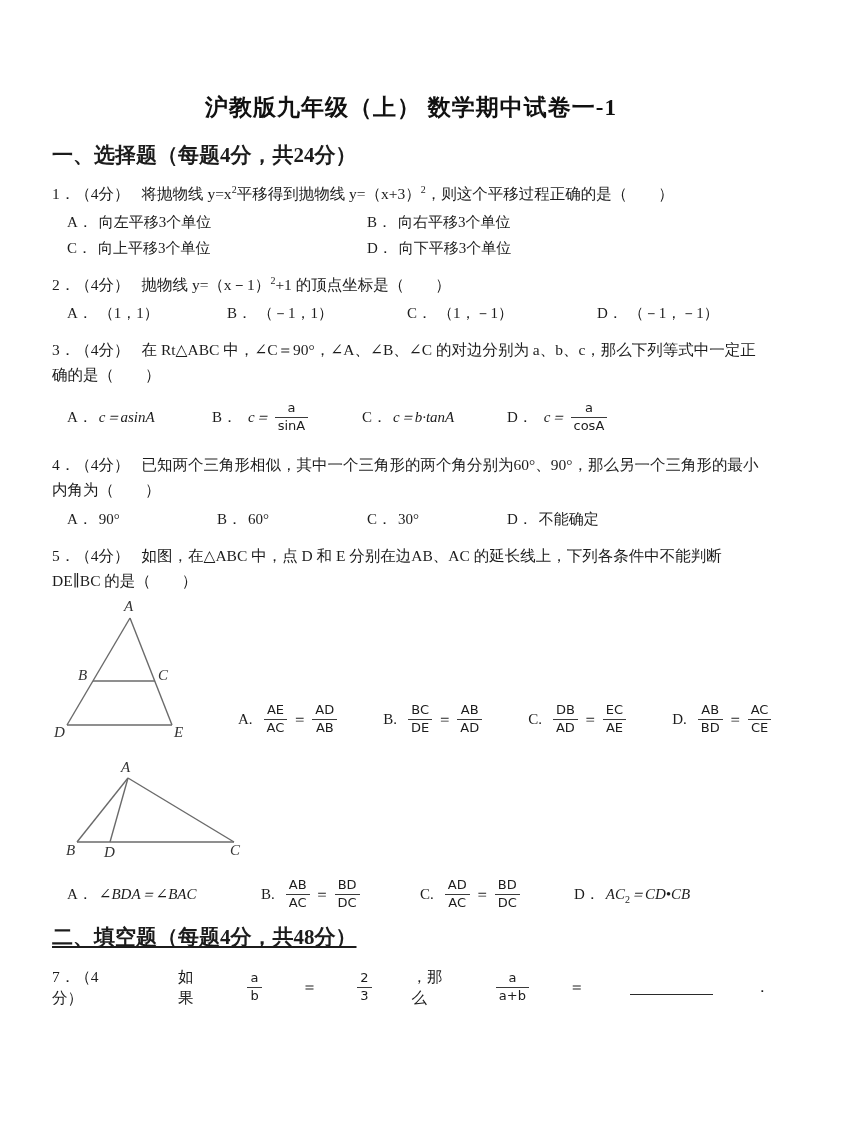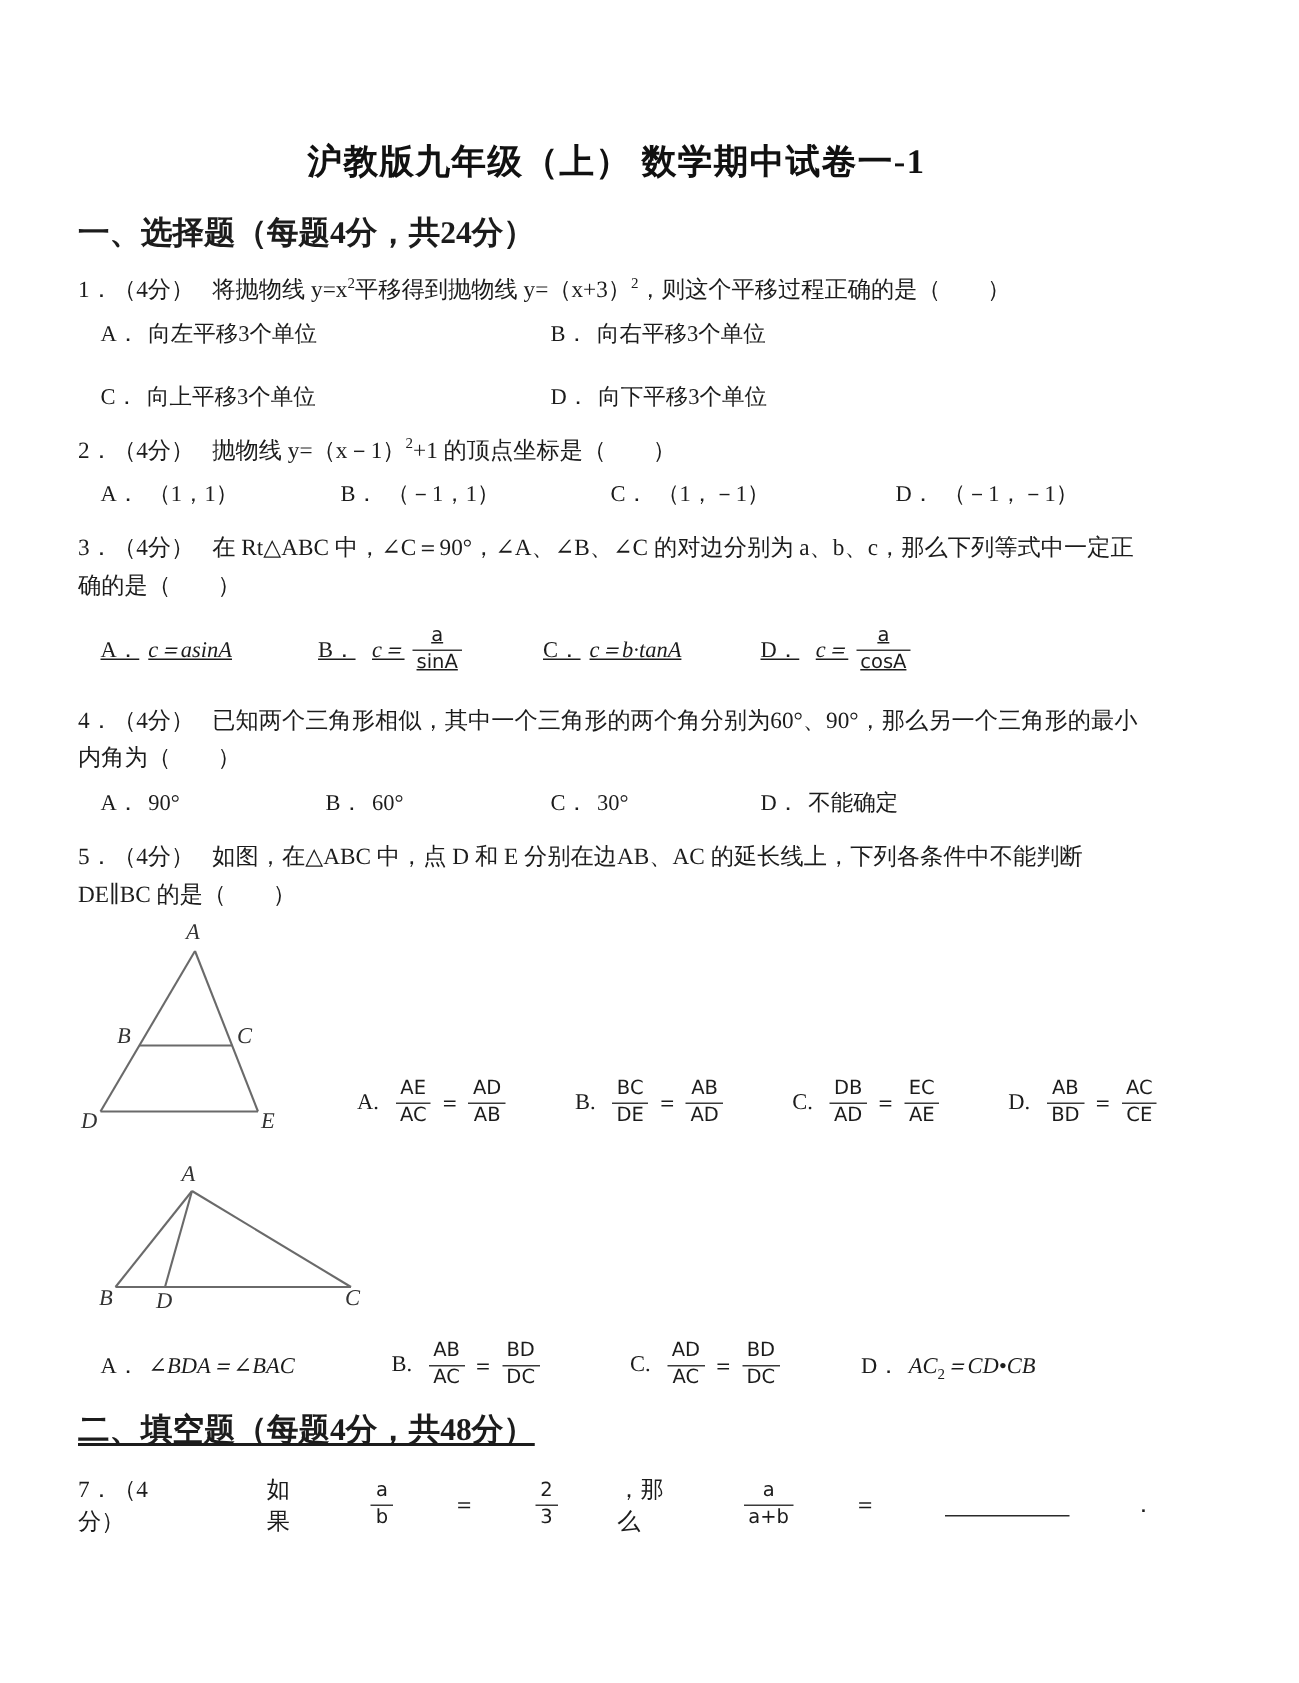"A． 向左平移3个单位" .opts-grid2 { row-gap: 23px -> 7px }
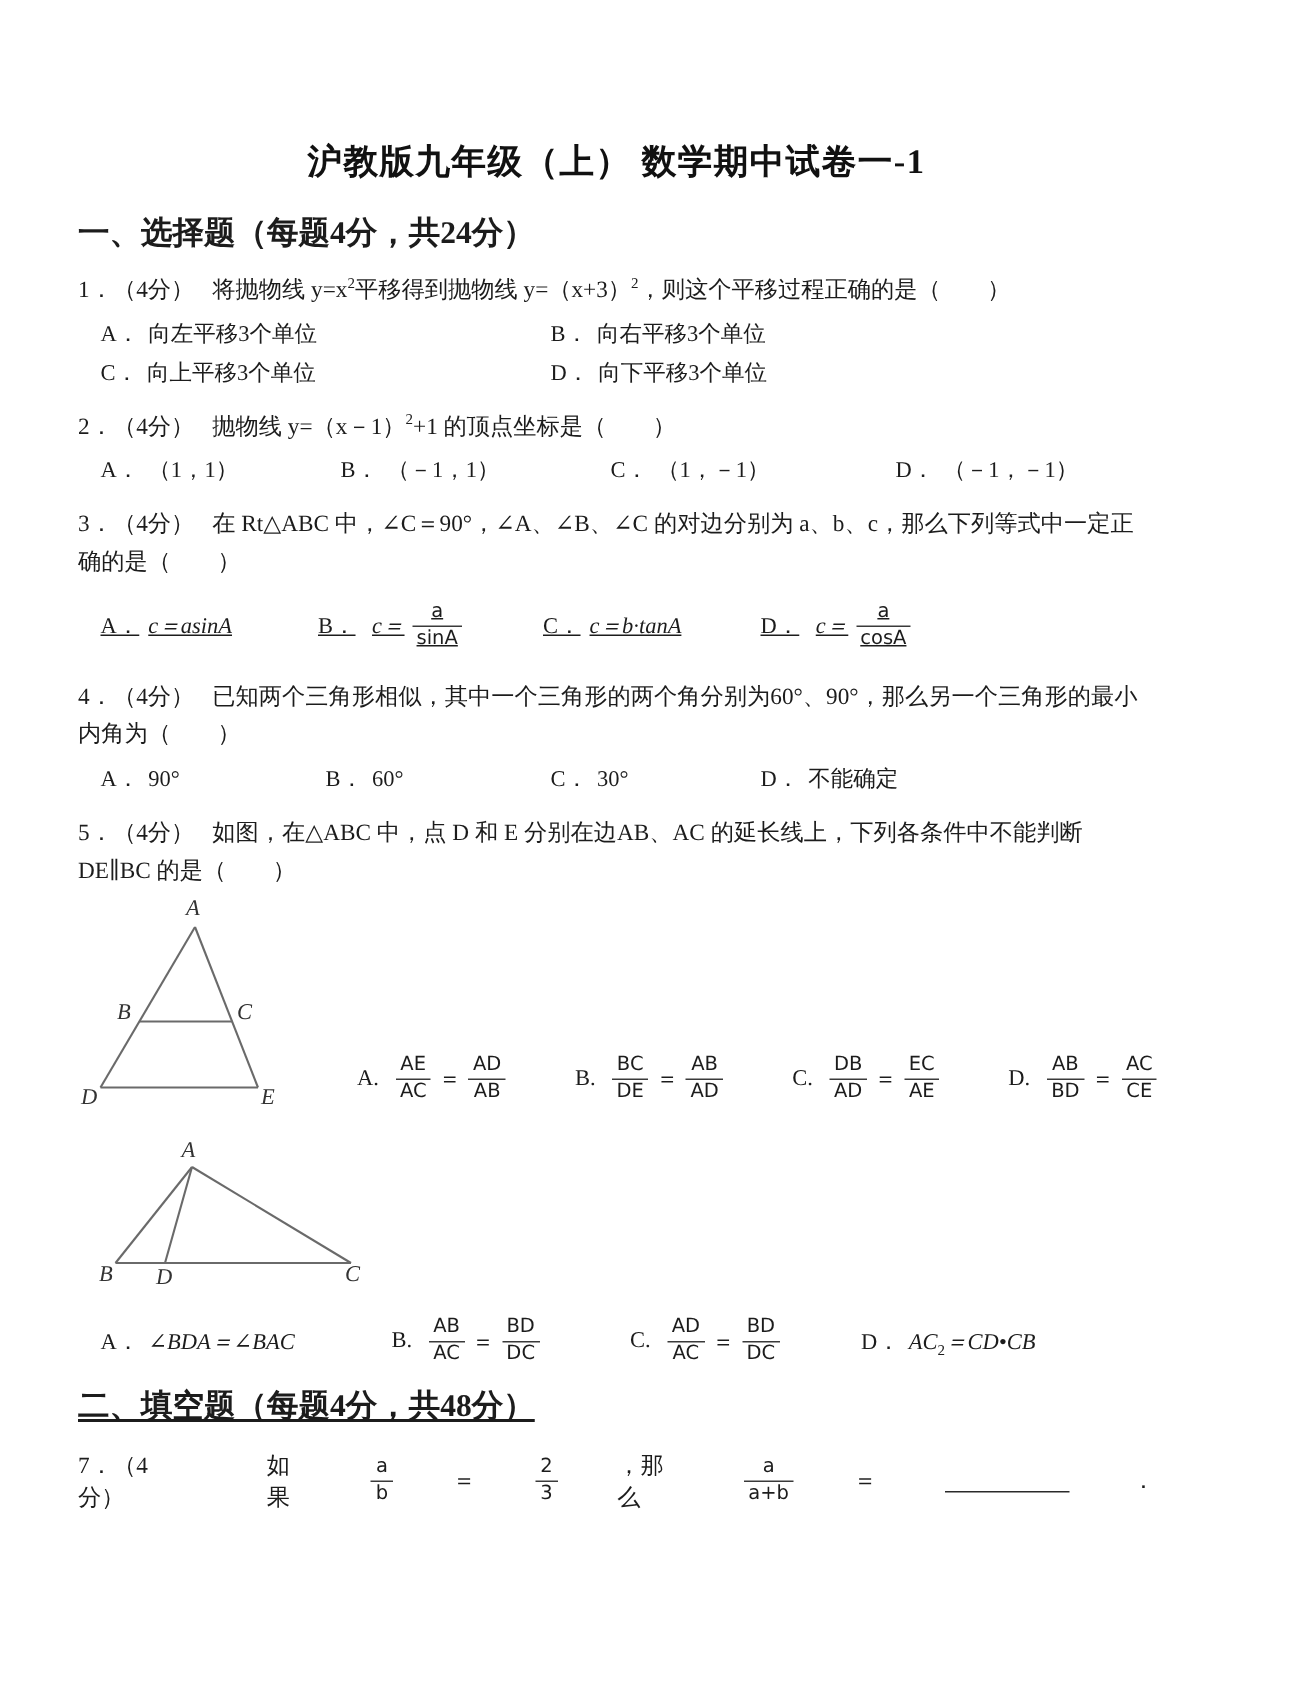"A． c＝asinA" .q3cols { text-decoration: underline -> none }
